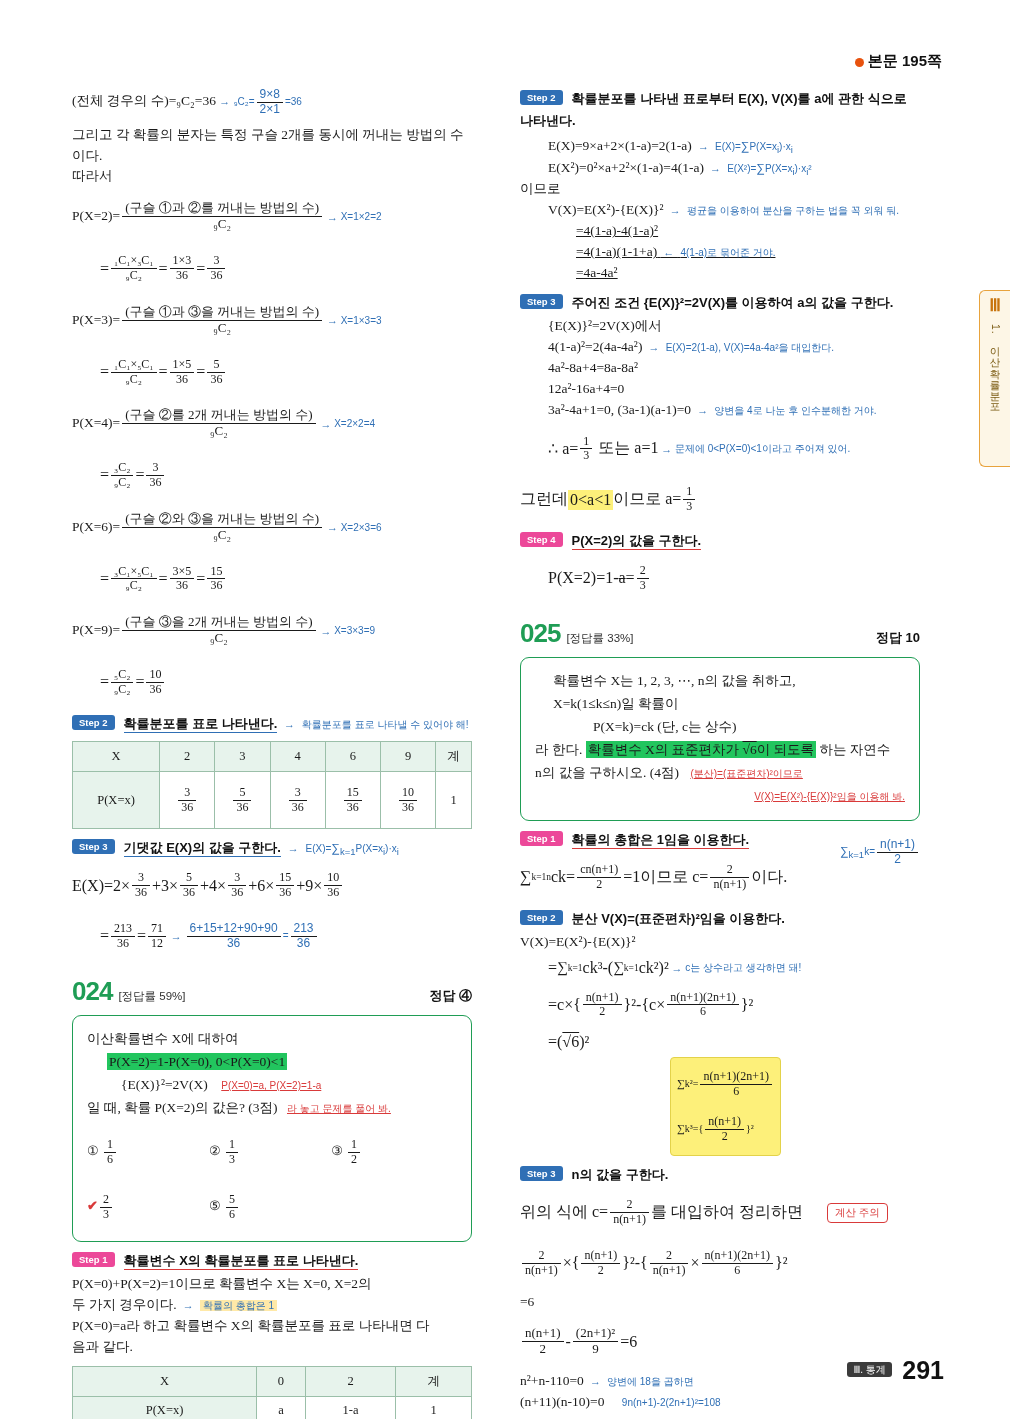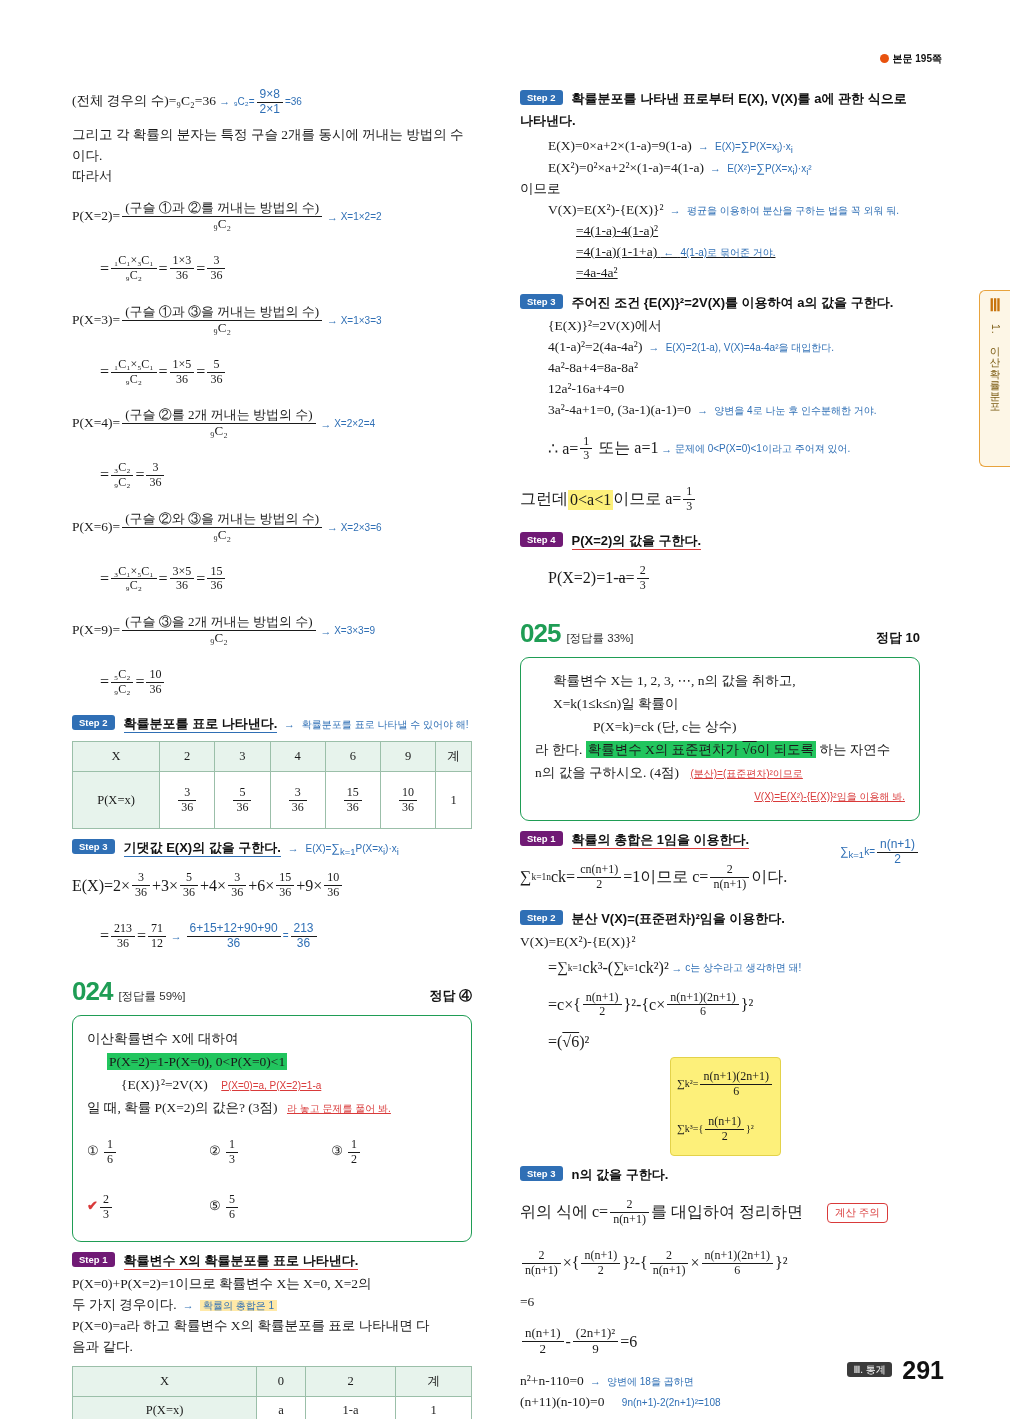"본문 195쪽" .hdr { font-size: 10px -> 15px }
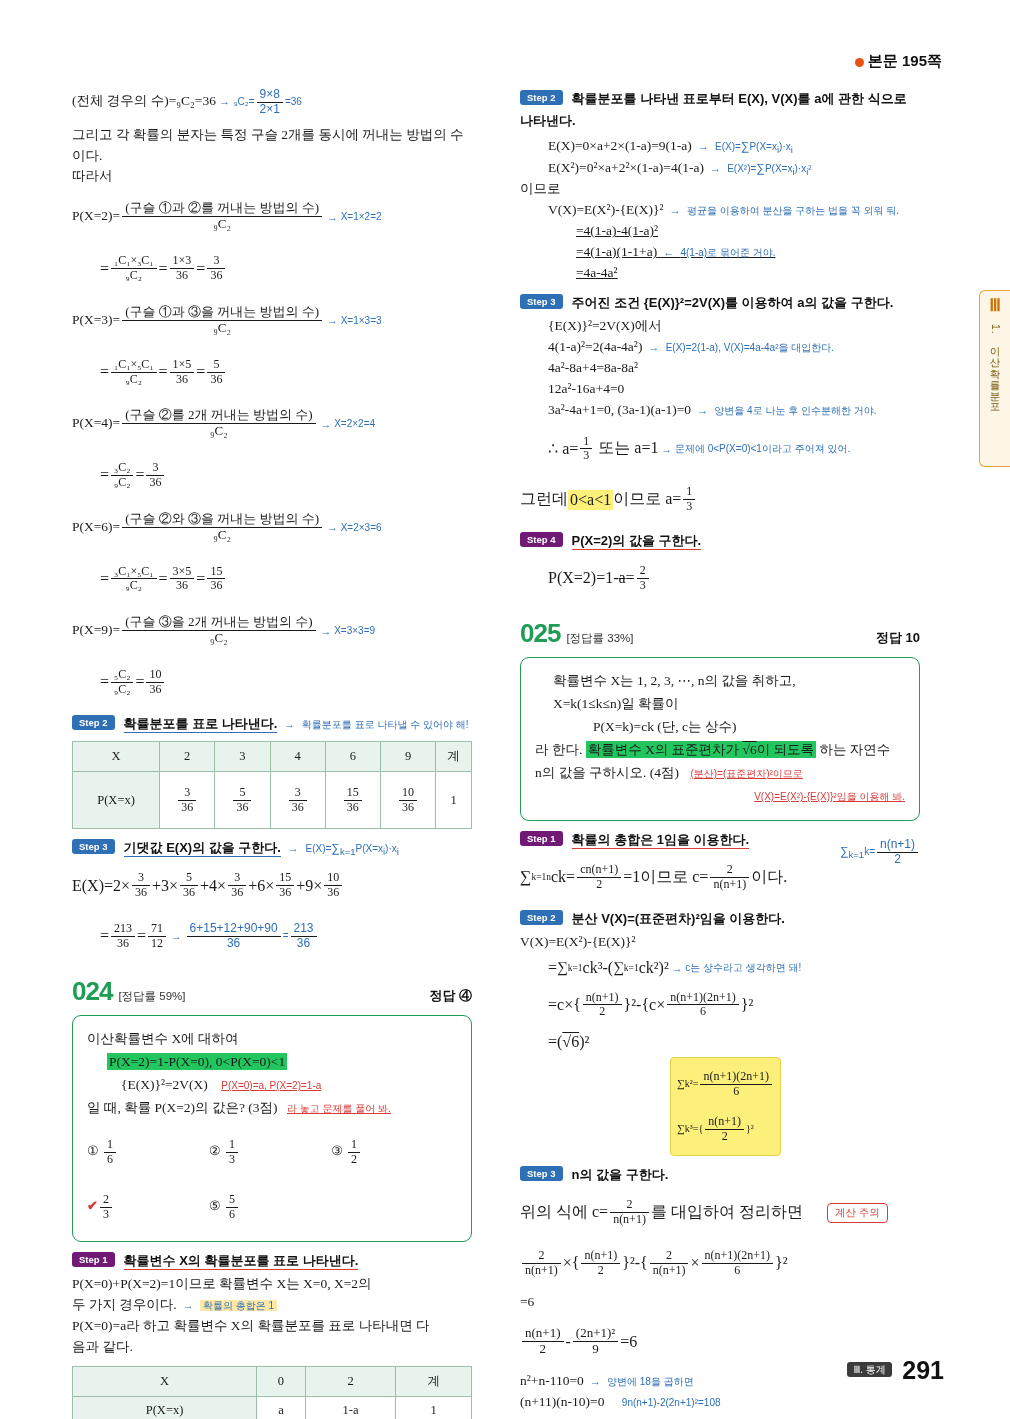"E(X)=0×a+2×(1-a)=9(1-a)" span { text: 0×a+2×(1-a)=9 -> 9×a+2×(1-a)=2 }
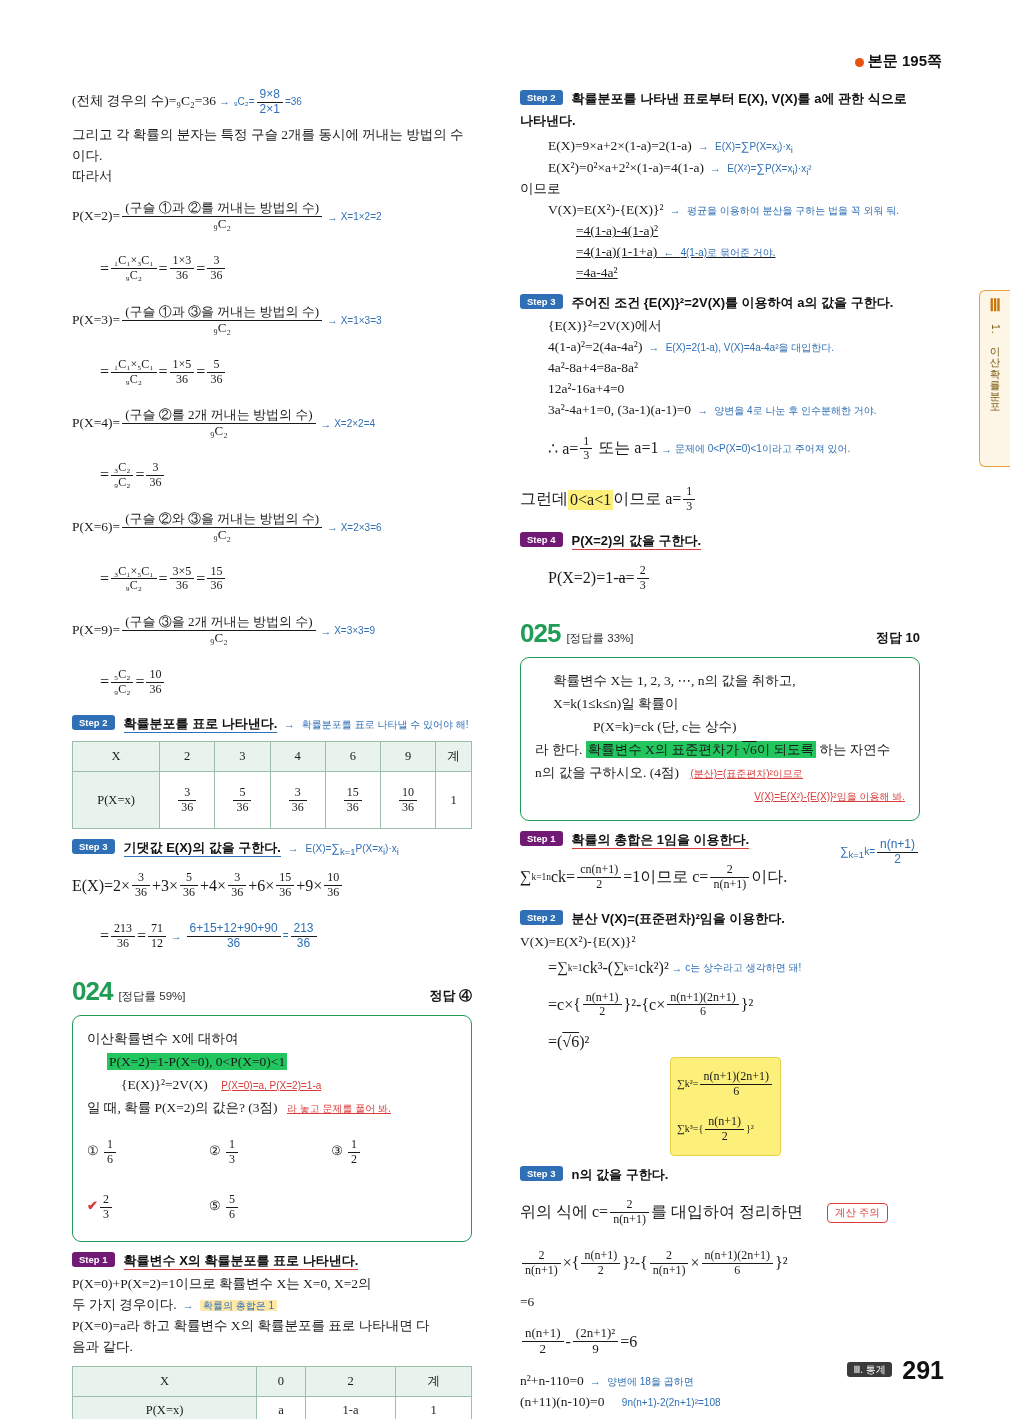"Step 4" .step.red { background: #701a75 -> #ec4899 }
